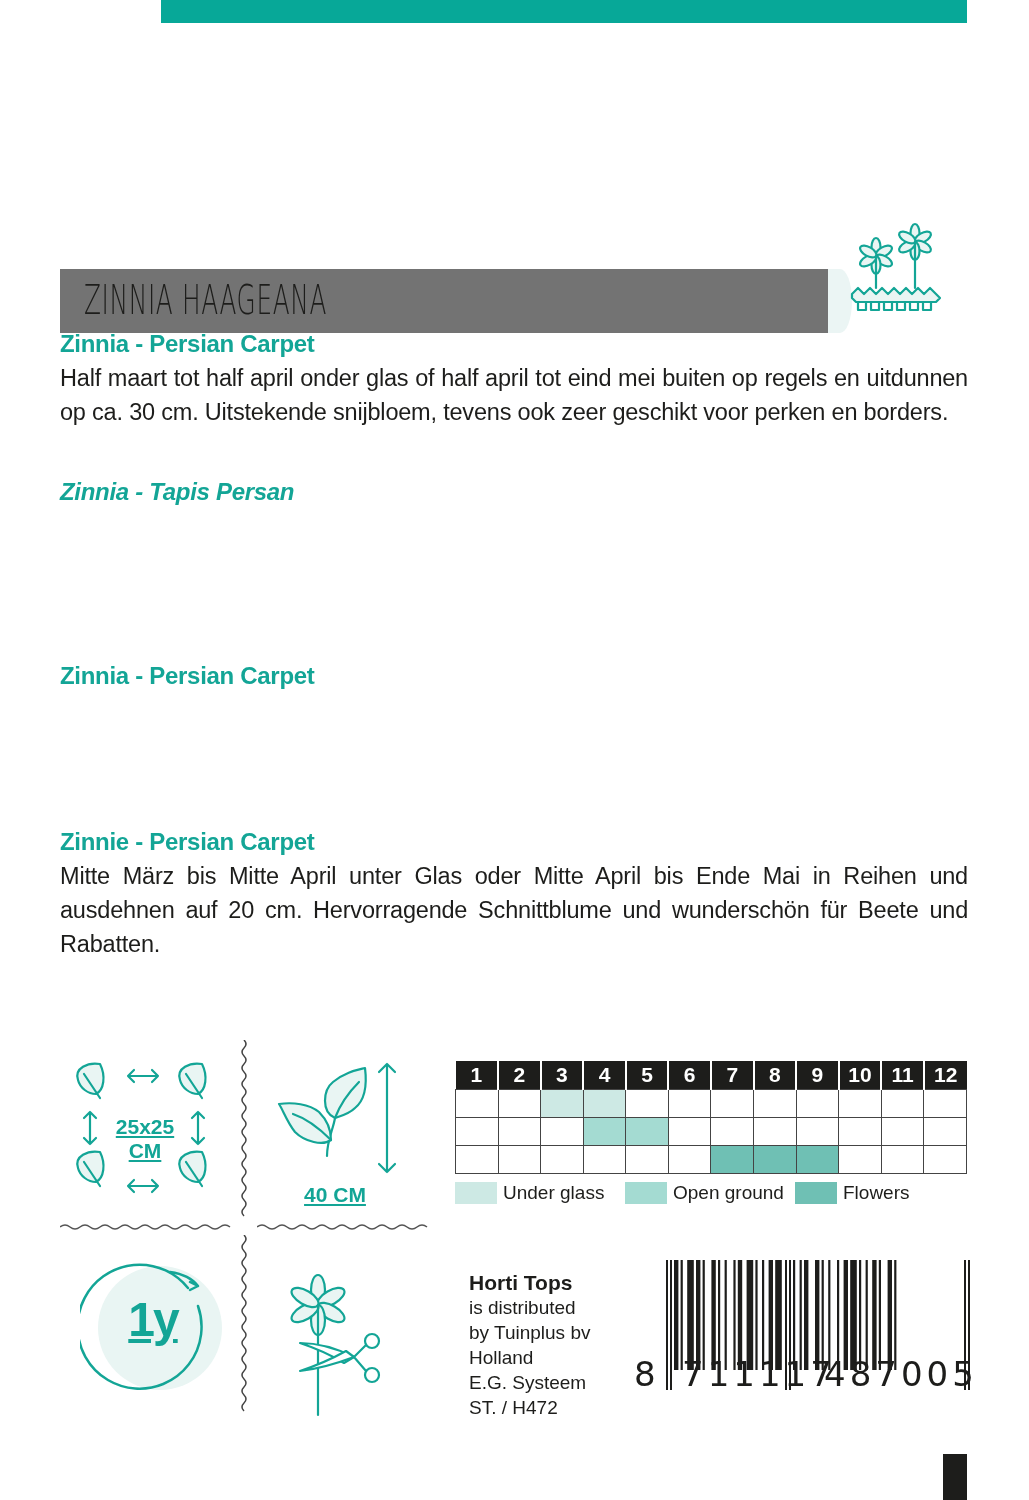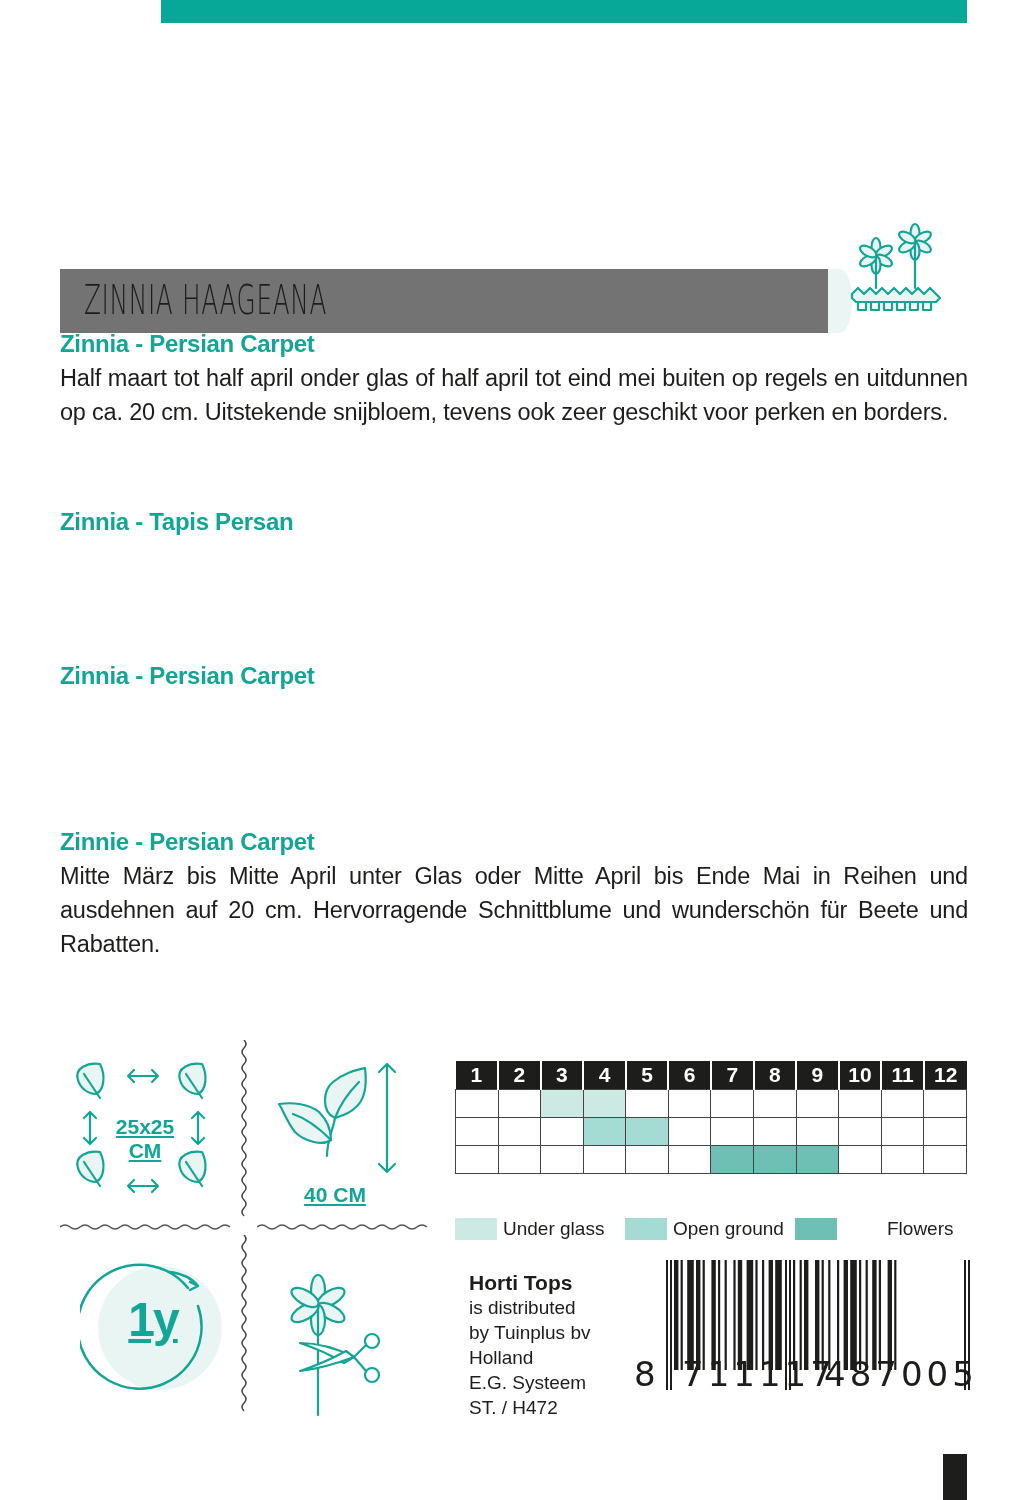"Half maart tot half april" p { text: 20 -> 30 }
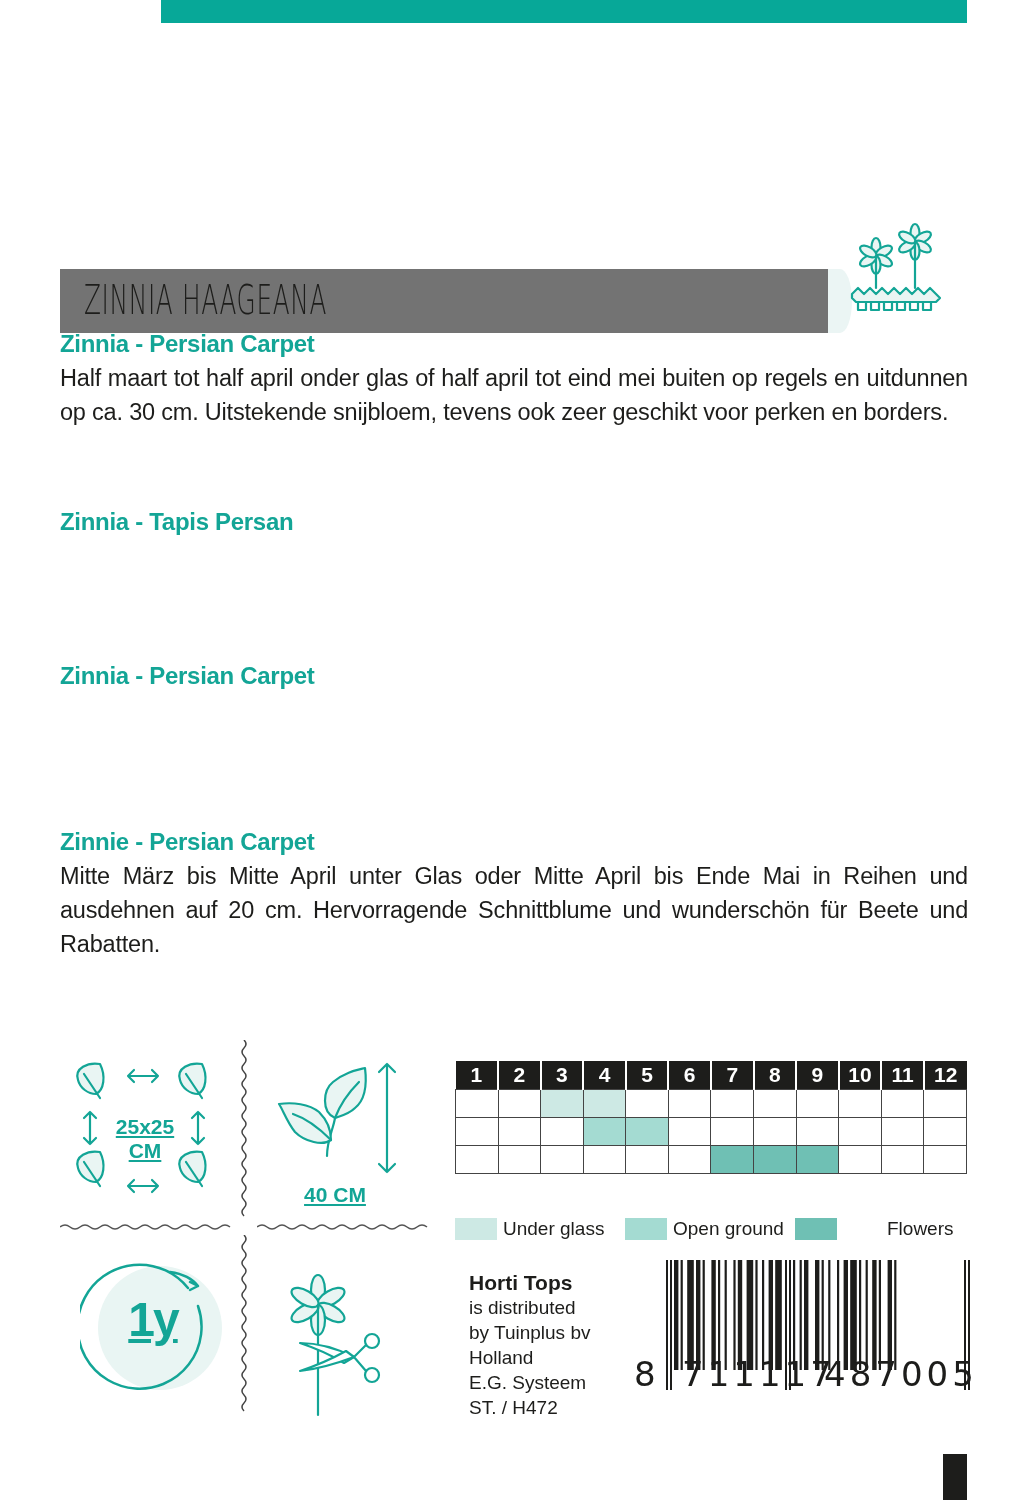"Zinnia - Tapis Persan" div.section { font-style: none -> italic; top: 505px -> 475px }
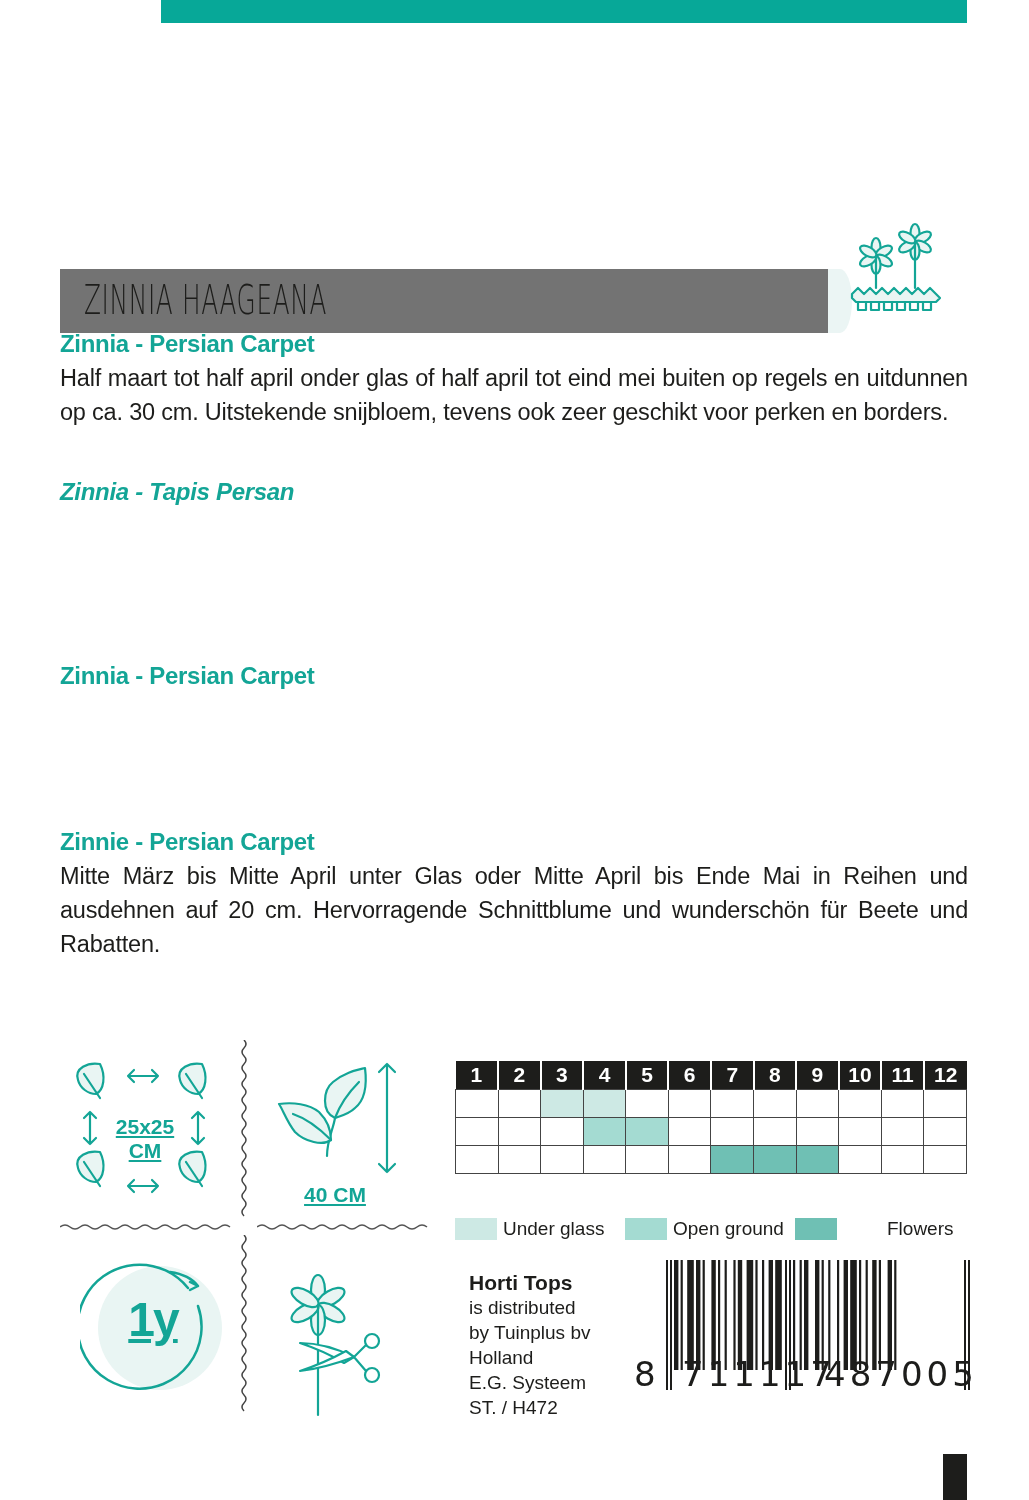"Under glass" .legend { margin-top: 36px -> none }
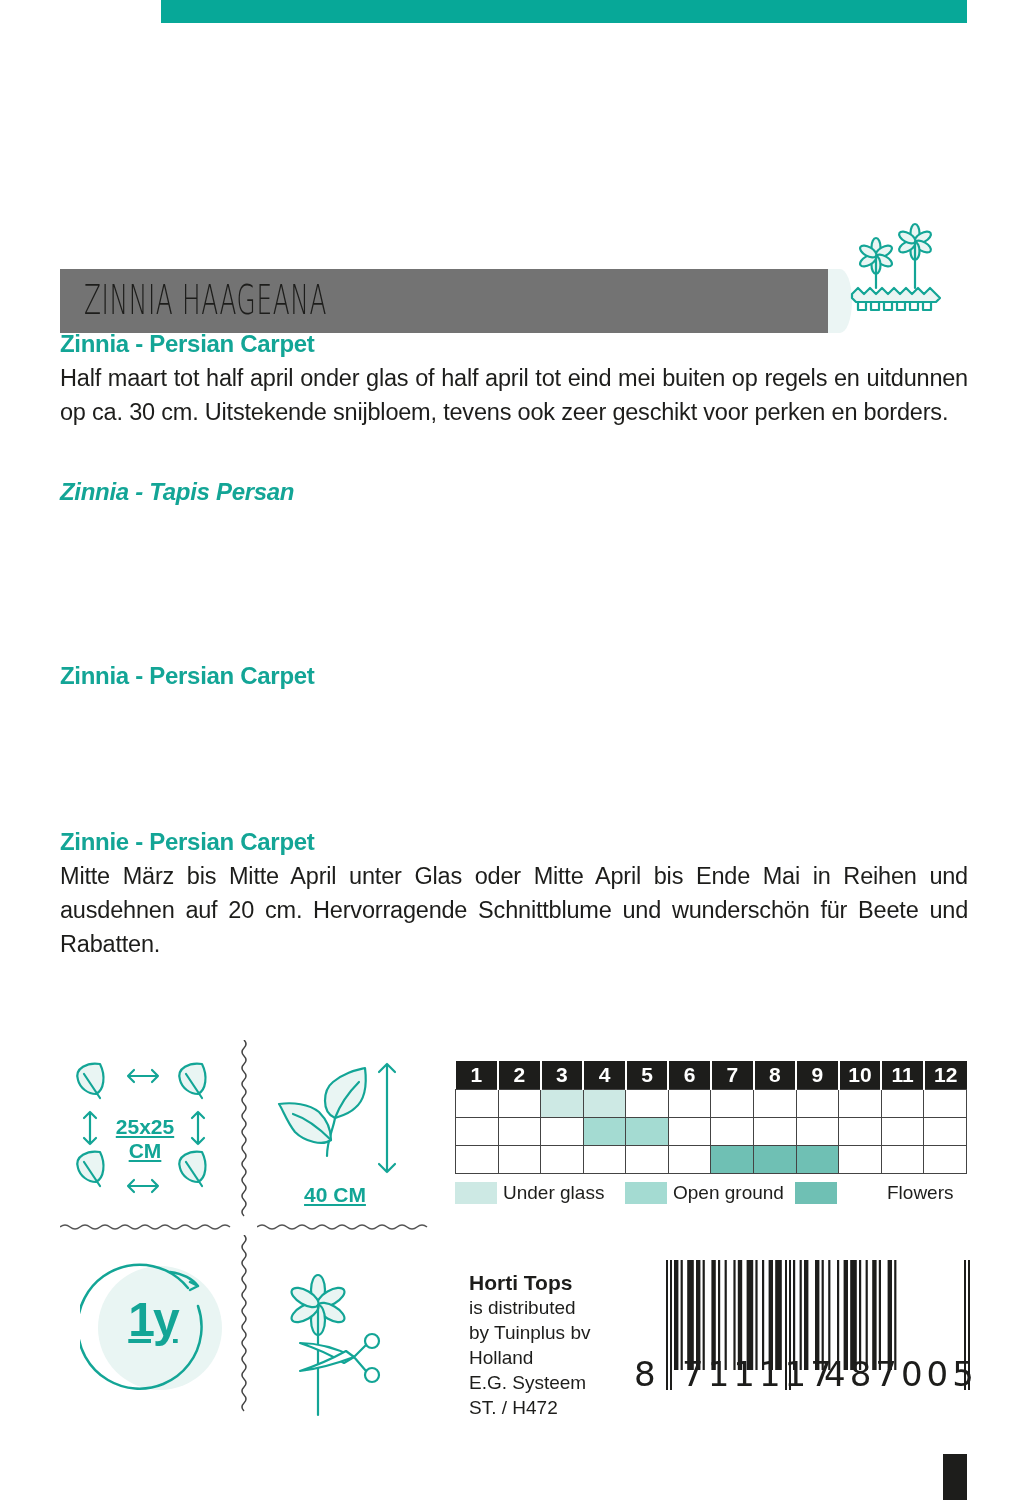"Flowers" div.legend-item { gap: 44px -> none }
